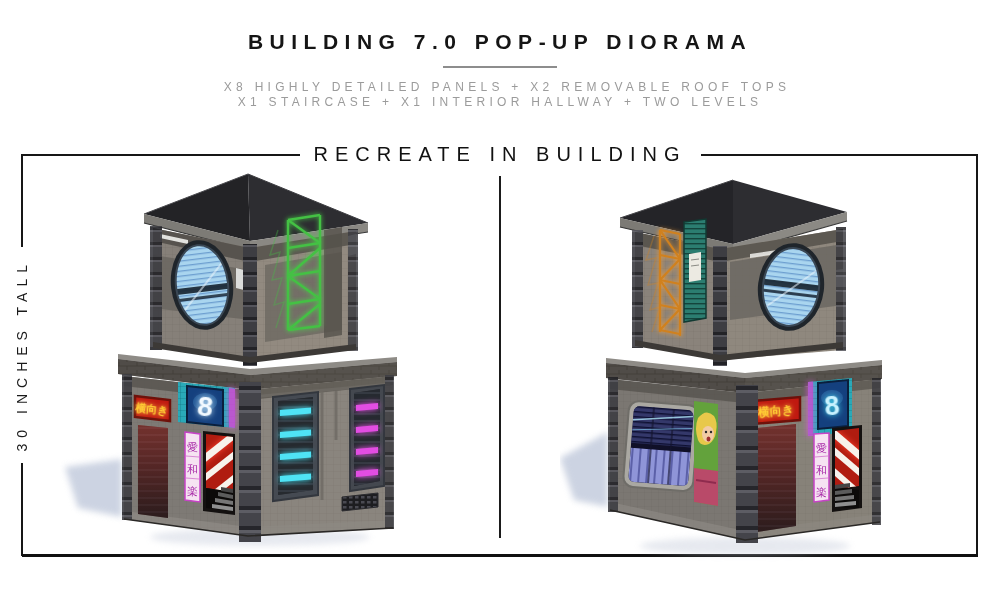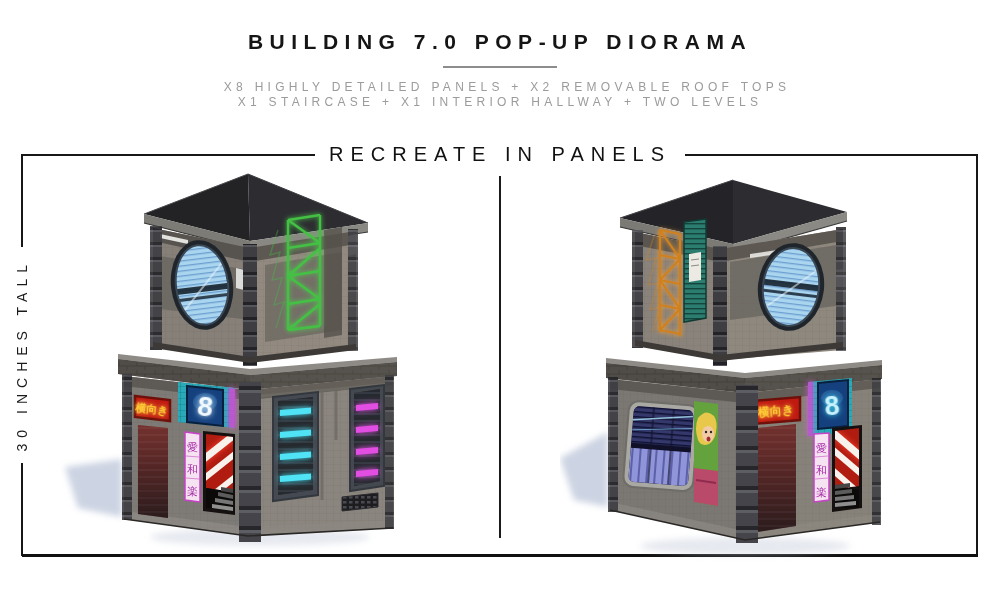"RECREATE IN PANELS" div.banner-label { text: PANELS -> BUILDING }
